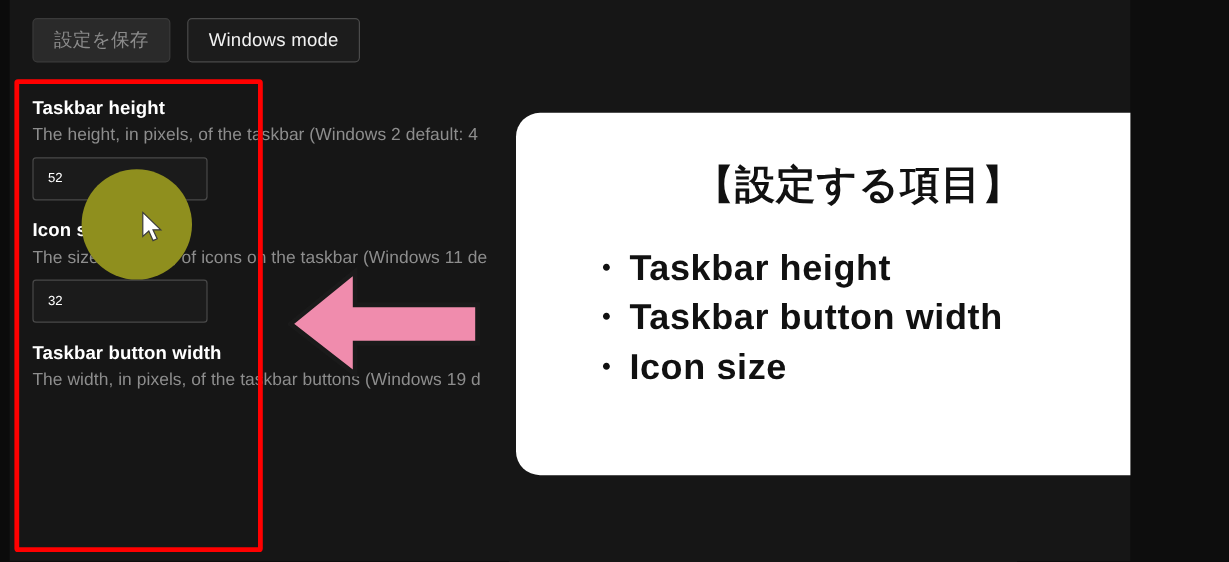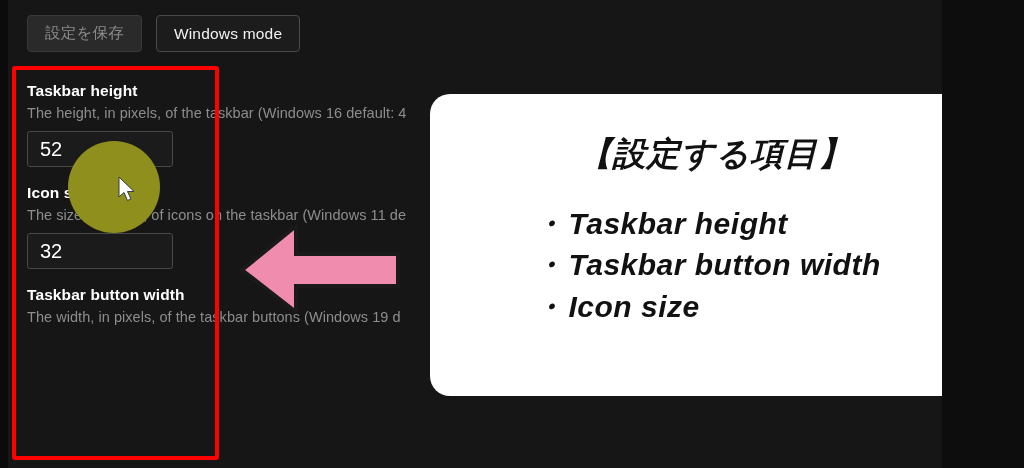"The height, in pixels, of" div.setting-desc { text: 16 -> 2 }
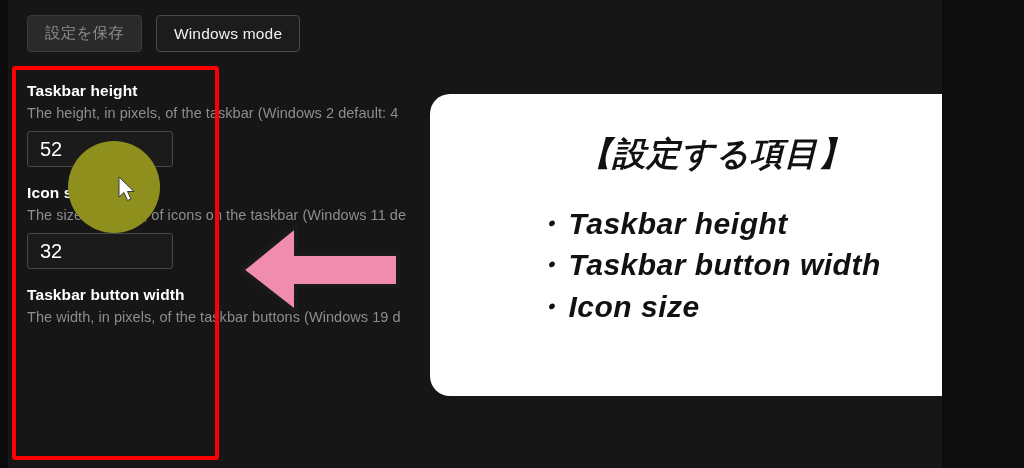"52" .setting-input { font-size: 20px -> 11px }
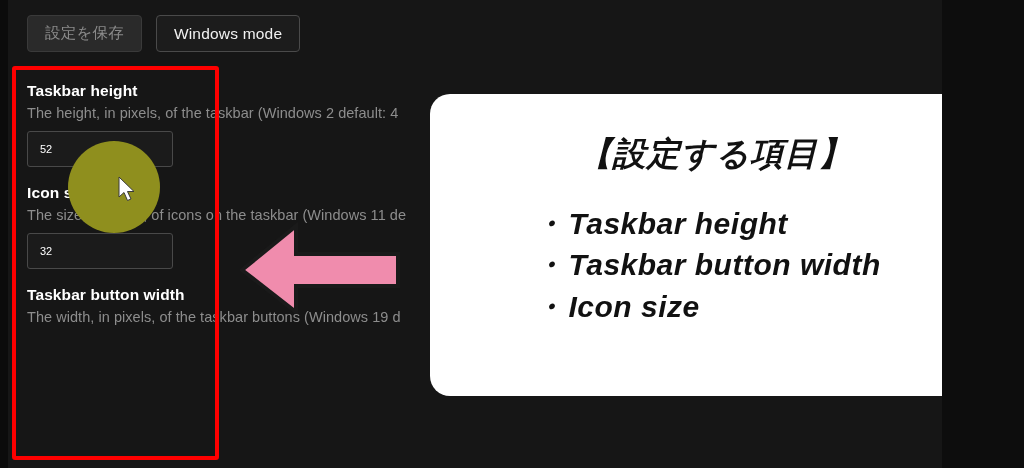"【設定する項目】" .info-card { font-style: italic -> none }
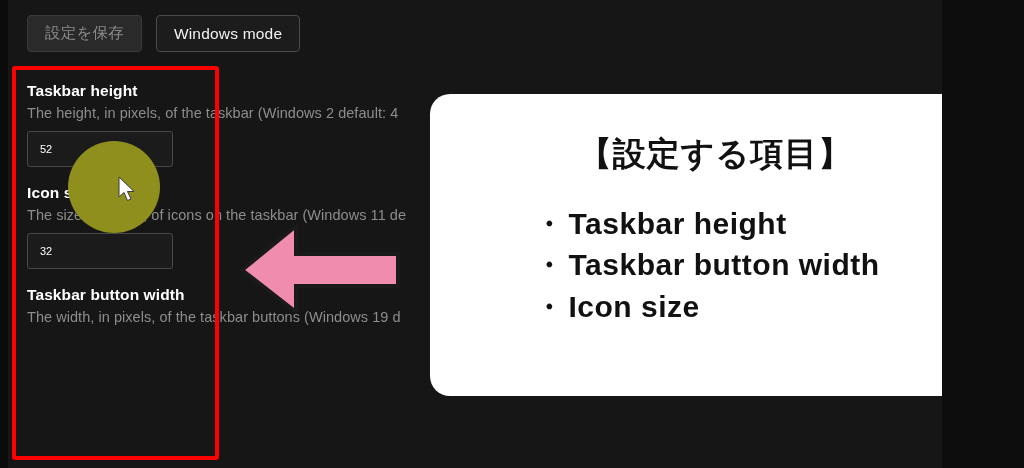"・ Taskbar height" .card-list li { margin-left: 44px -> none }
